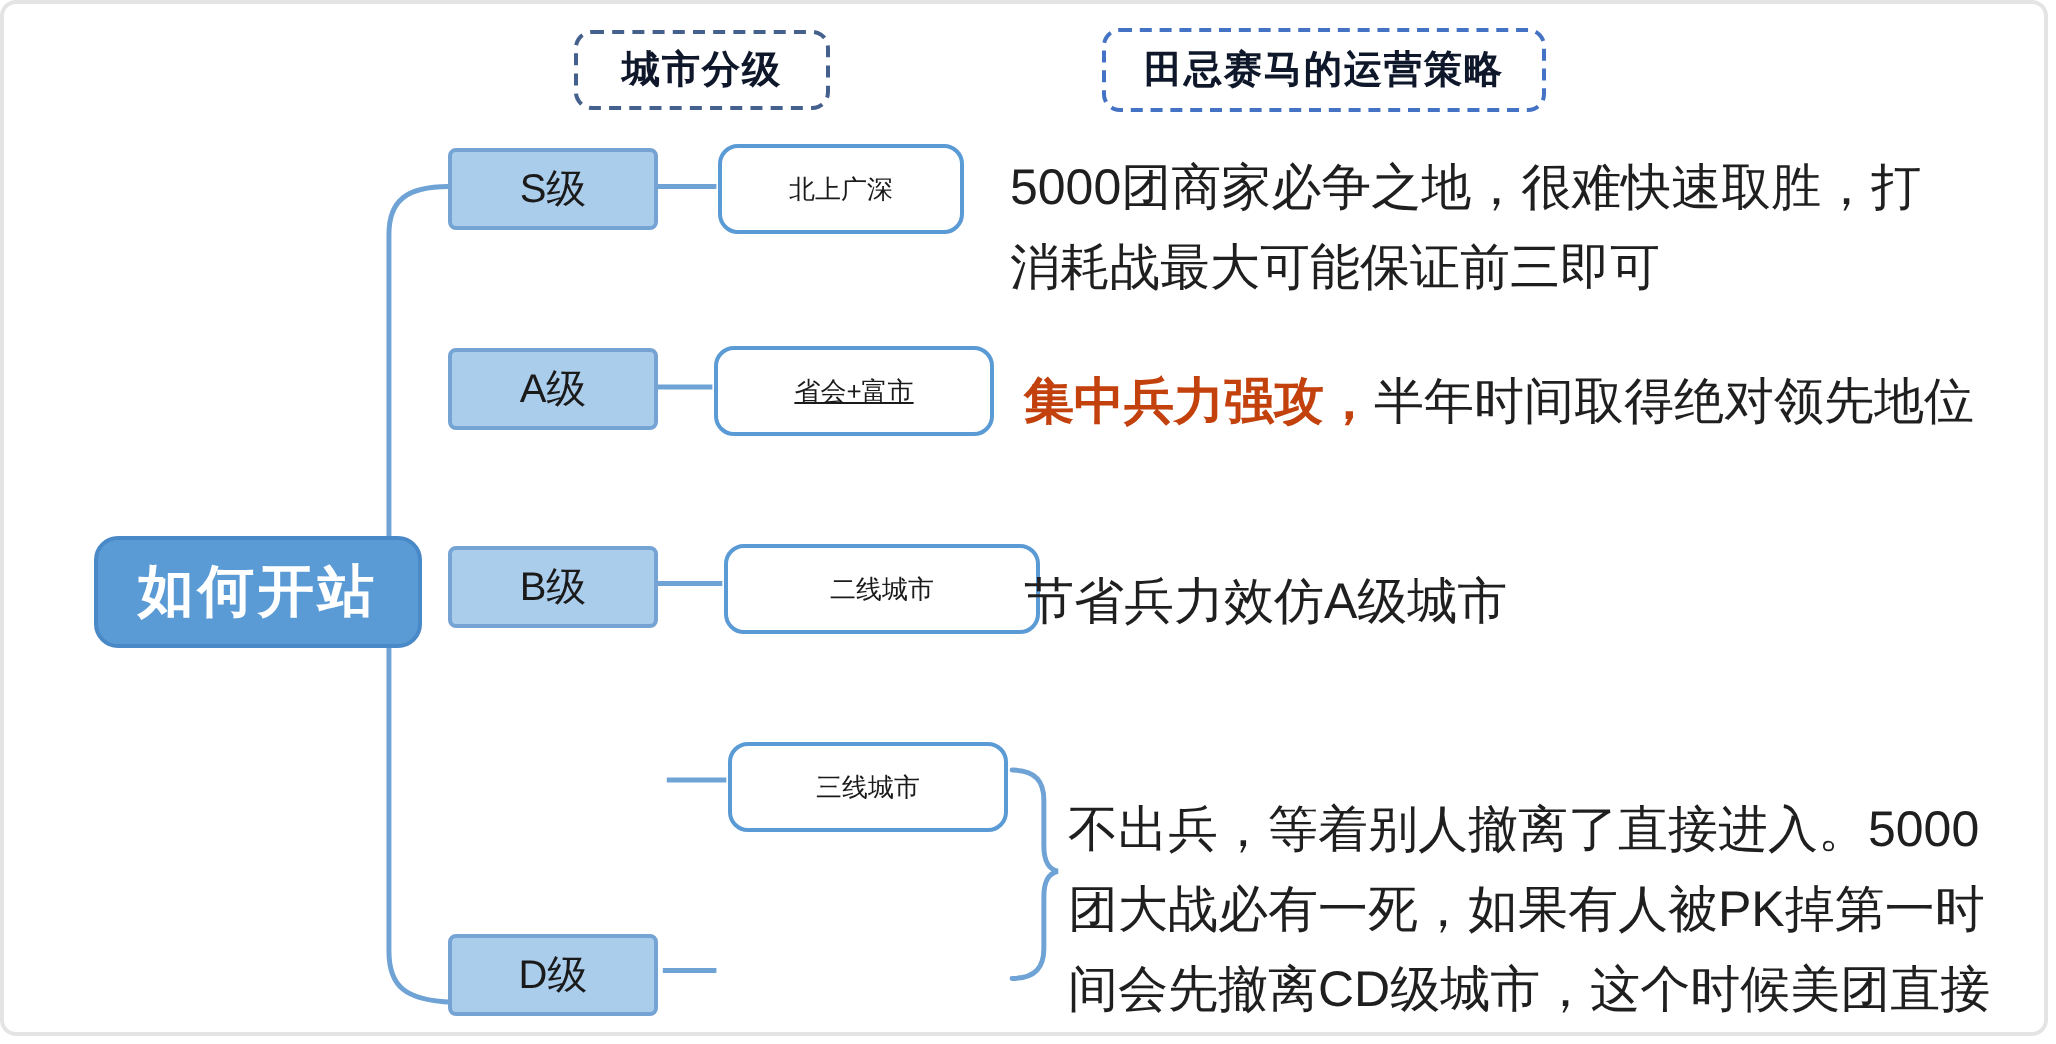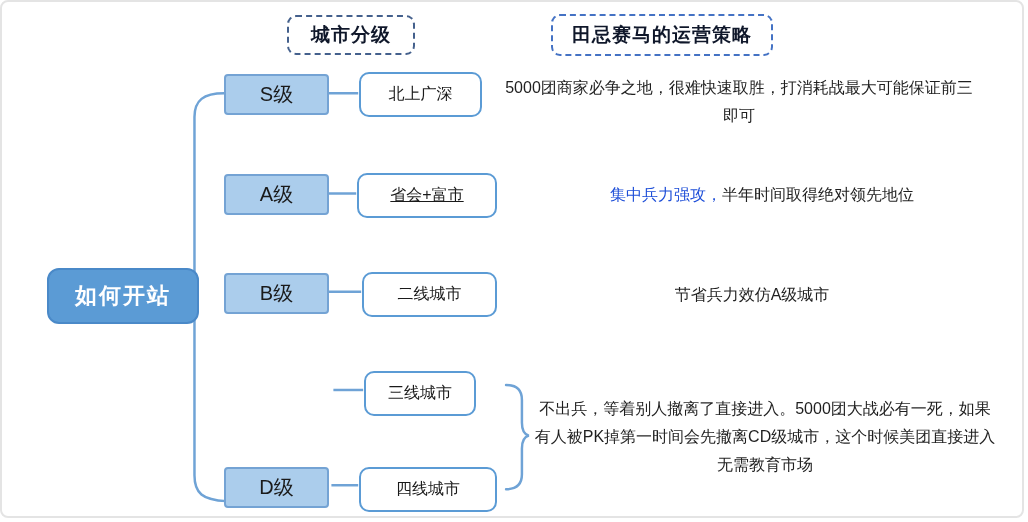"北上广深" .city-node { font-size: 16px -> 13px }
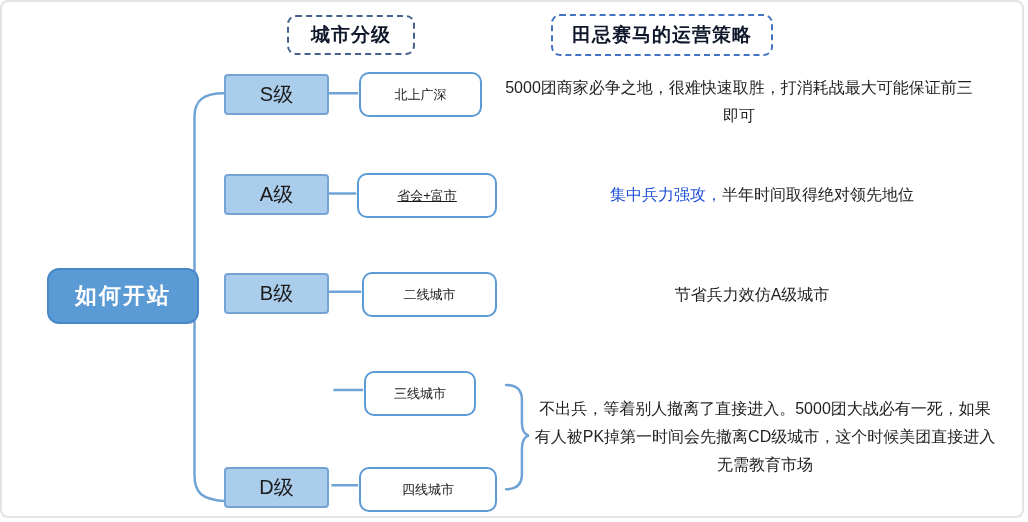"5000团商家必争之地，很难快速取胜，打消耗战最大可能保证前三即可" .strategy { font-size: 16px -> 25px; line-height: 28px -> 40px; text-align: center -> left }
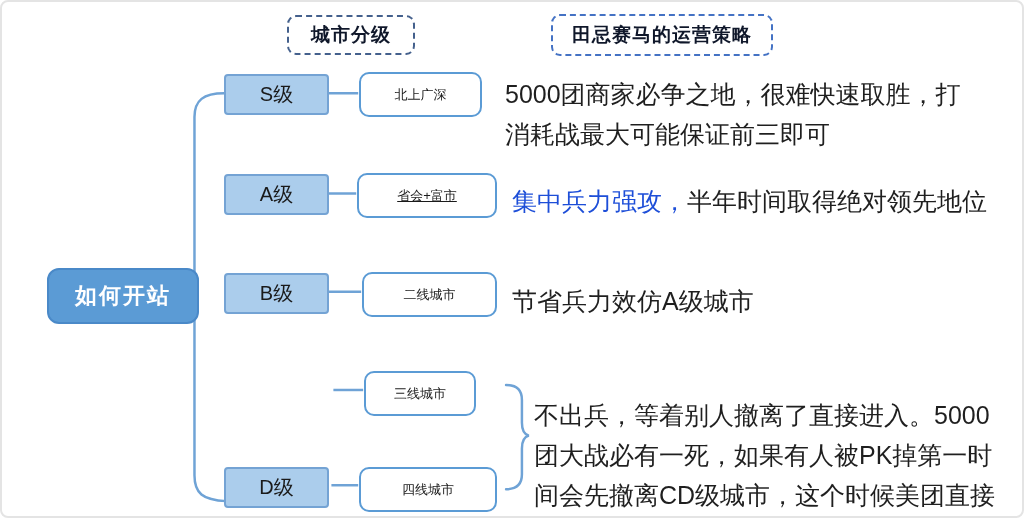"集中兵力强攻，" .strategy .hl { color: #1d4ed8 -> #c2410c; font-weight: none -> bold }
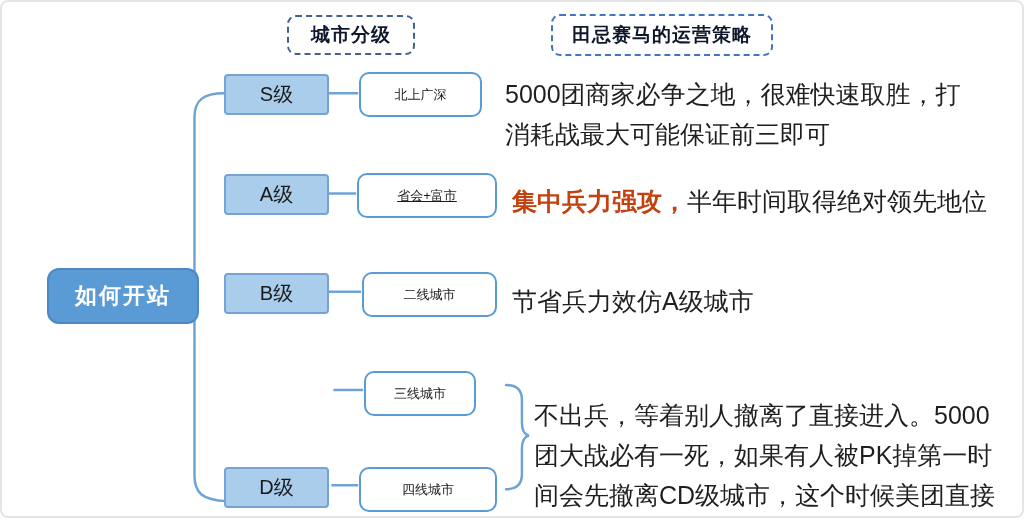"如何开站" .root-node { font-size: 22px -> 28px; width: 152px -> 164px }
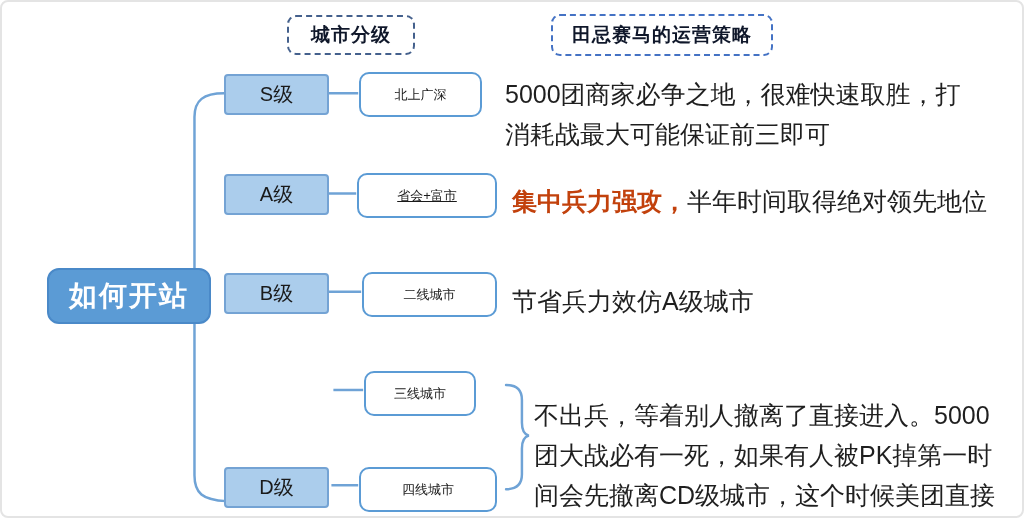"二线城市" div.city-node { width: 135px -> 158px }
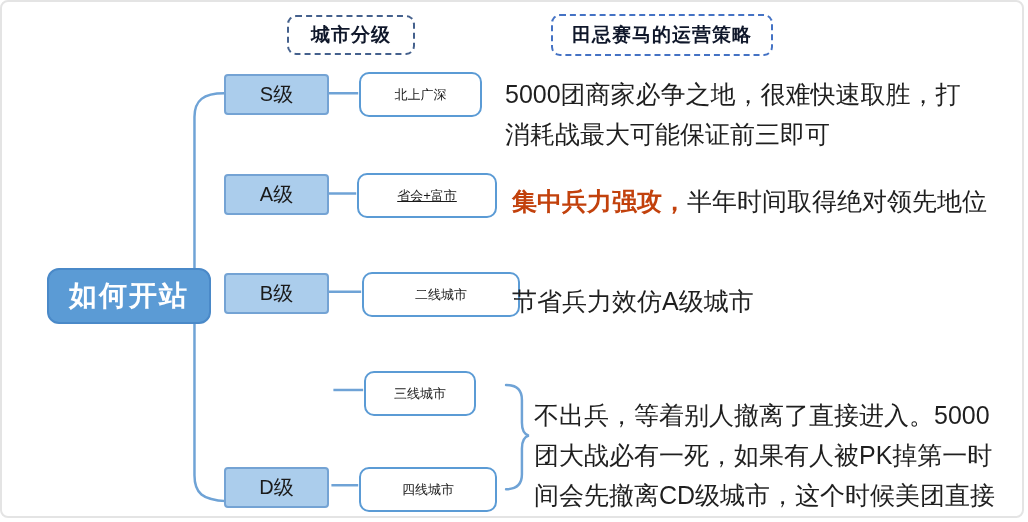"三线城市" div.city-node { width: 112px -> 140px }
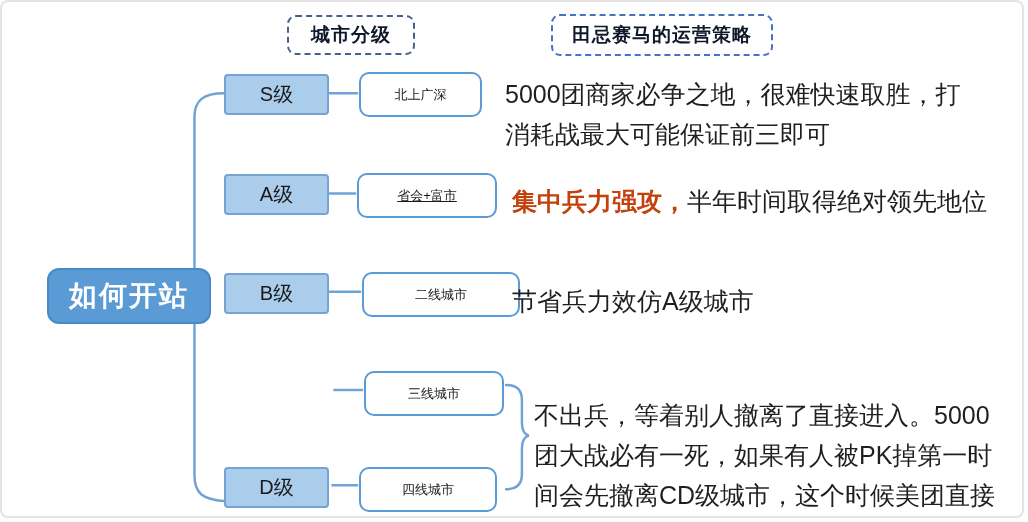"四线城市" div.city-node { html: <div>四线城市</div> -> none }
